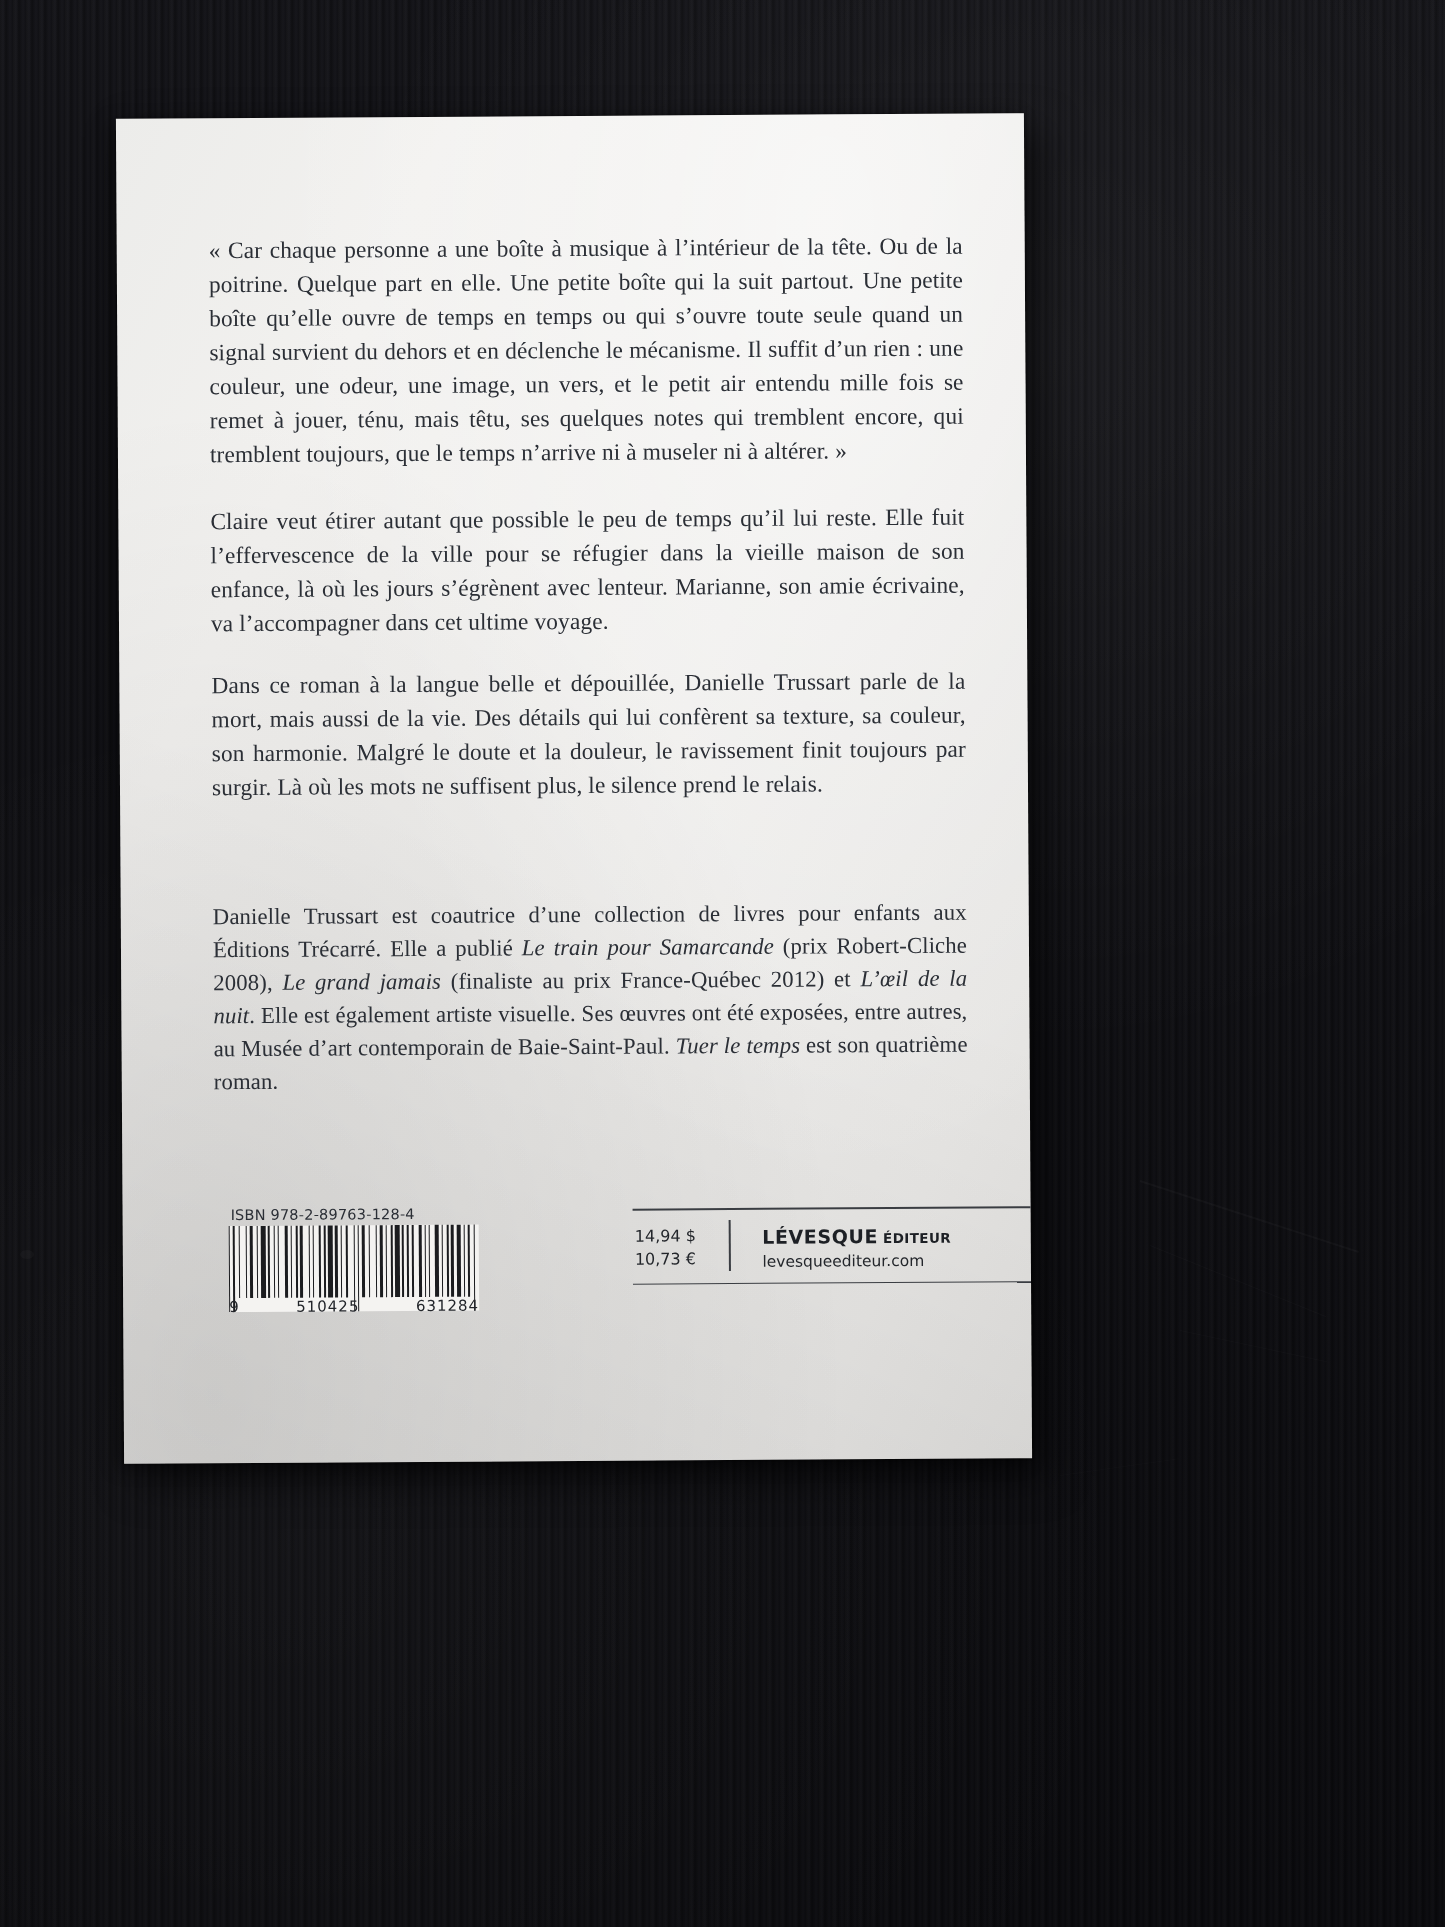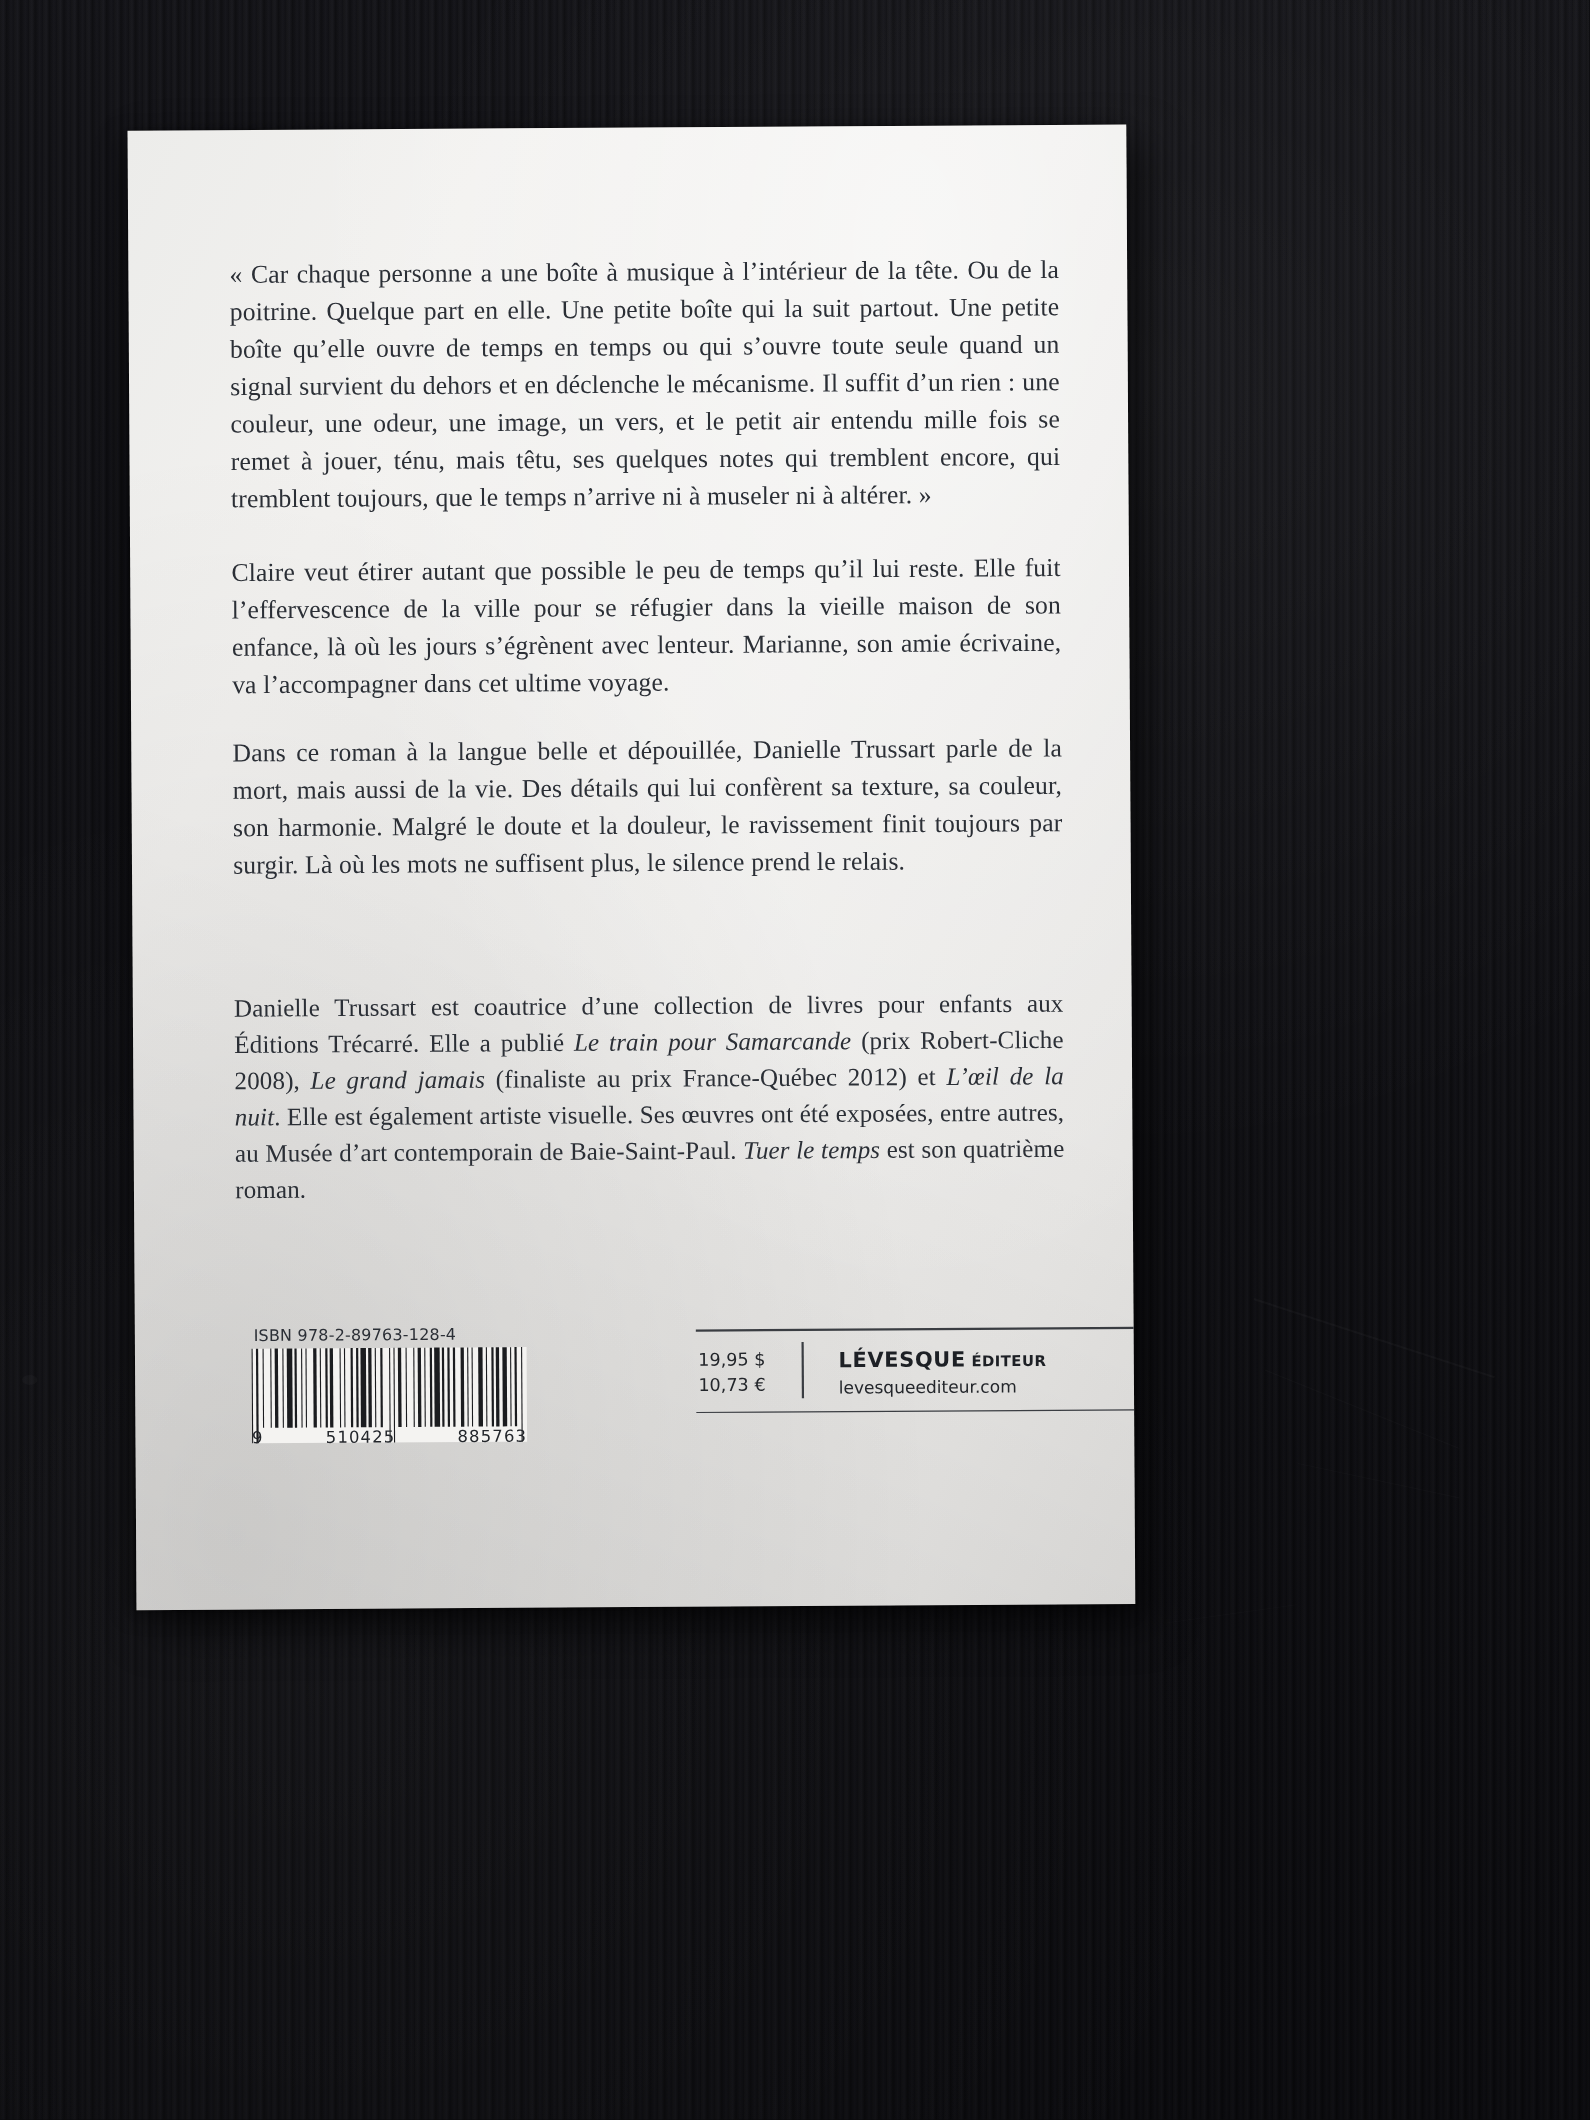"19,95 $" div { text: 19,95 -> 14,94 }
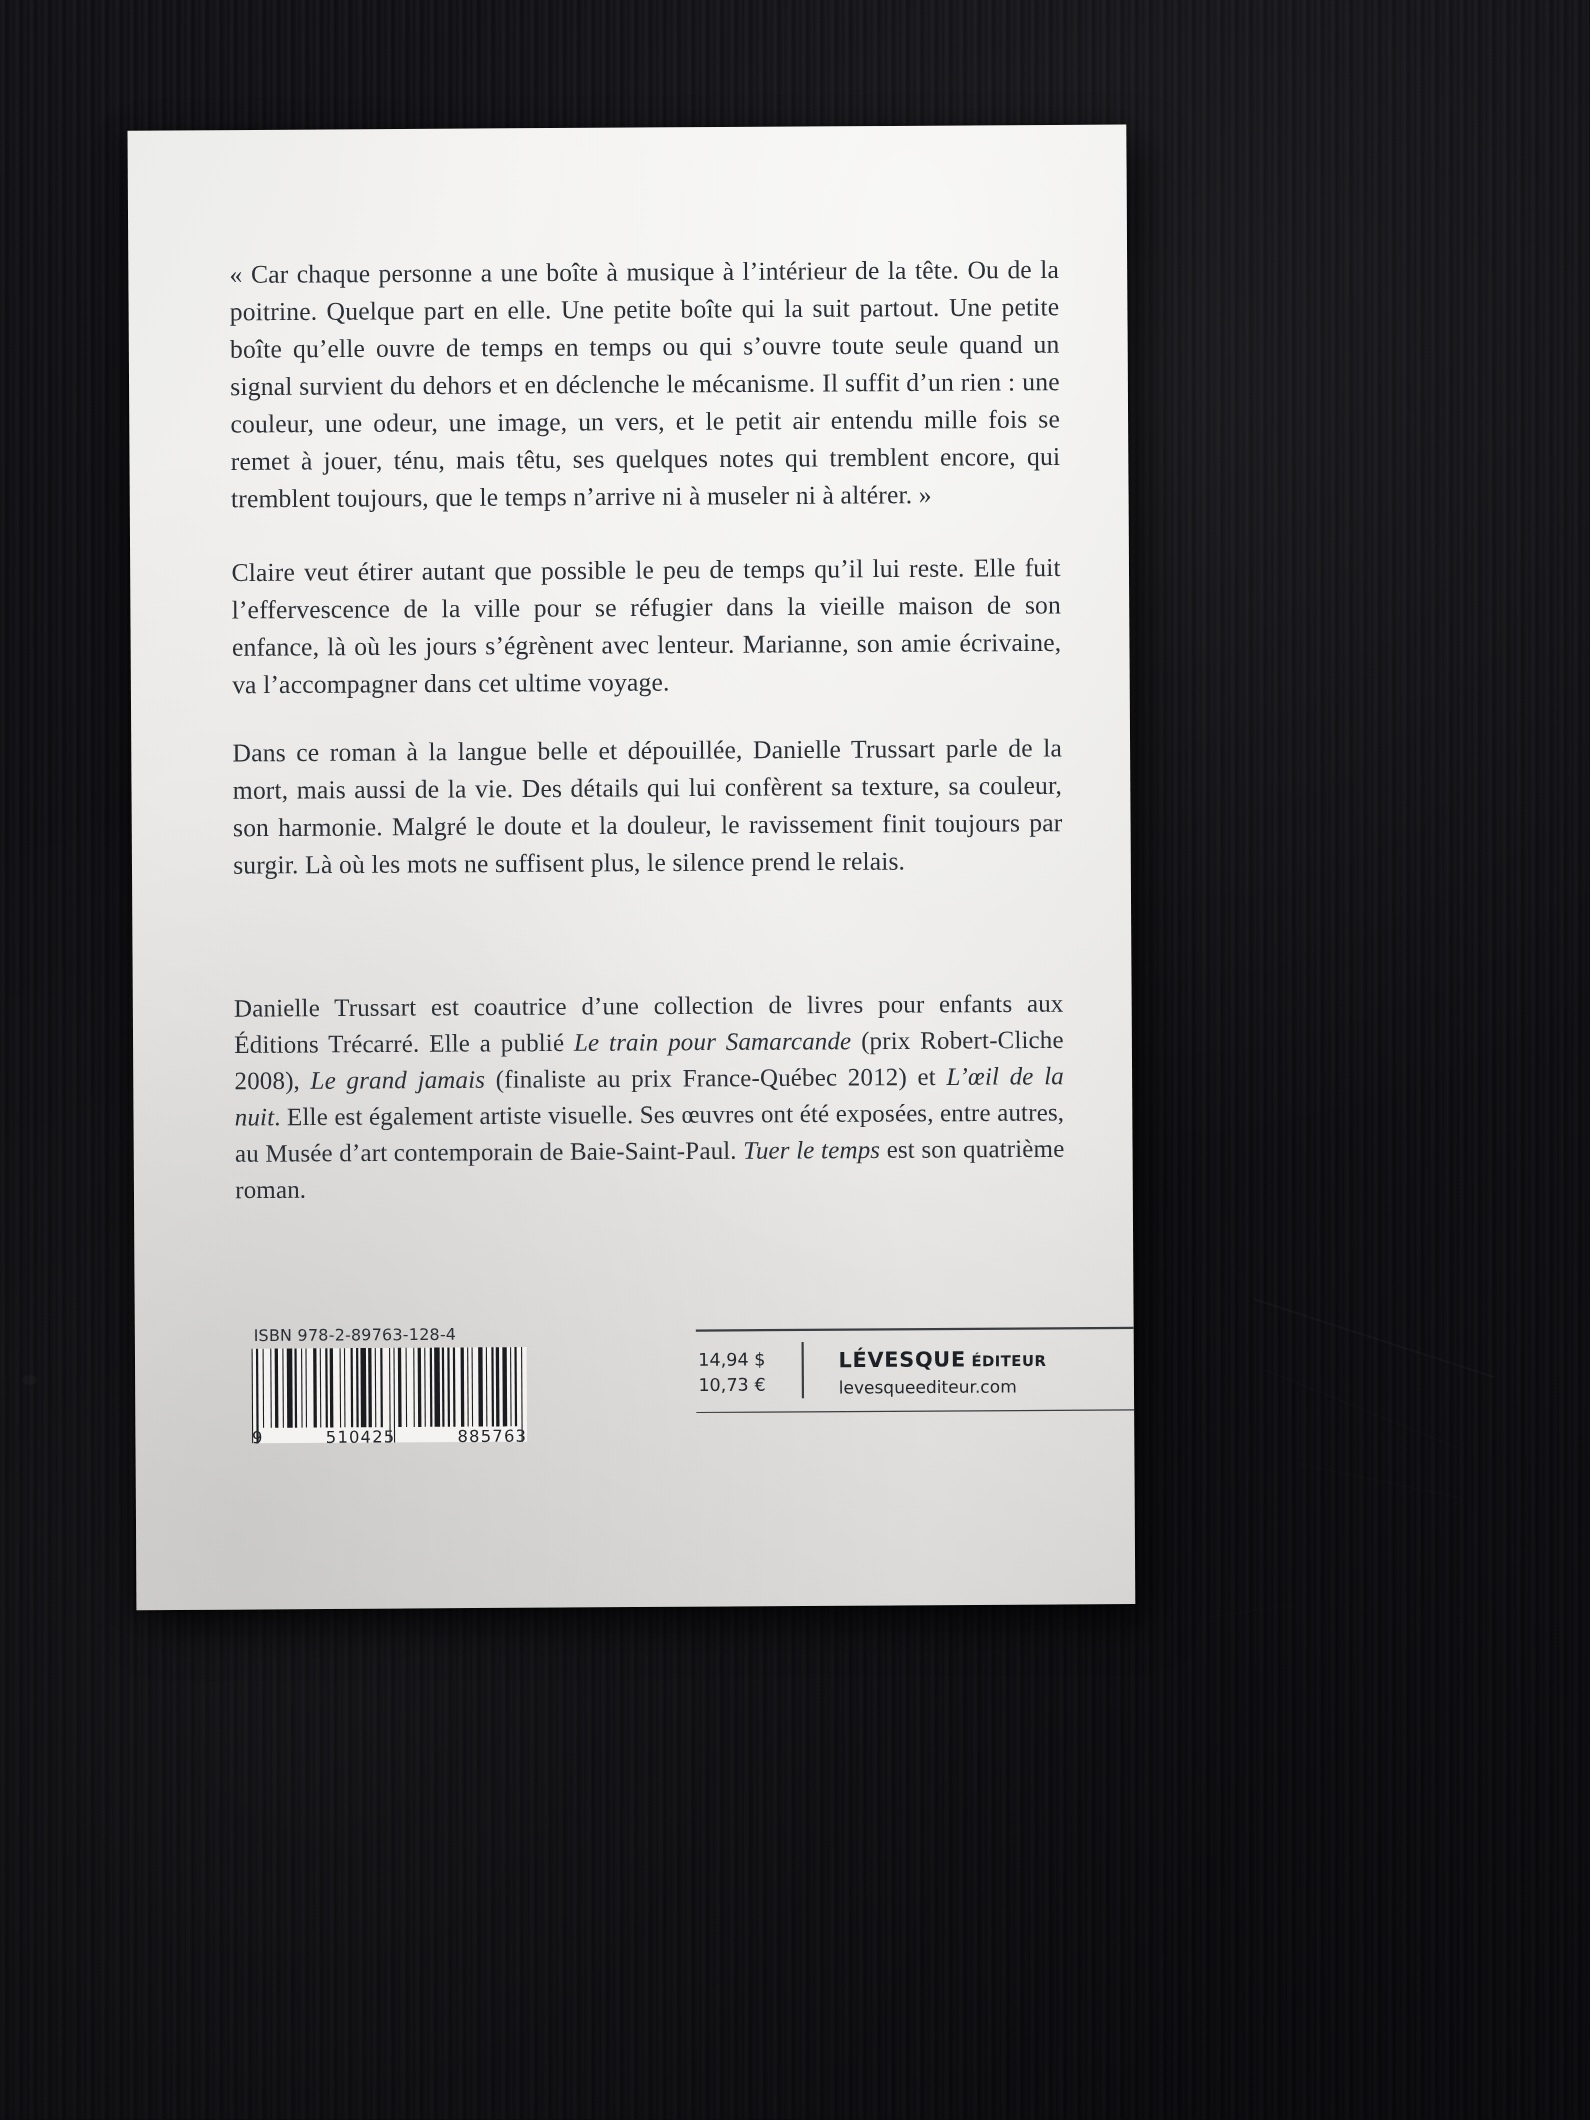"885763" span { text: 885763 -> 631284 }
